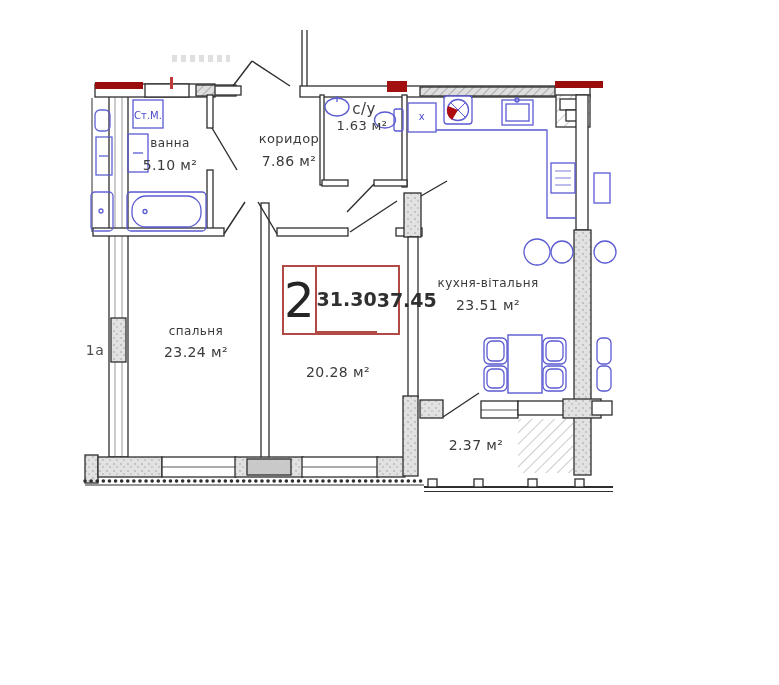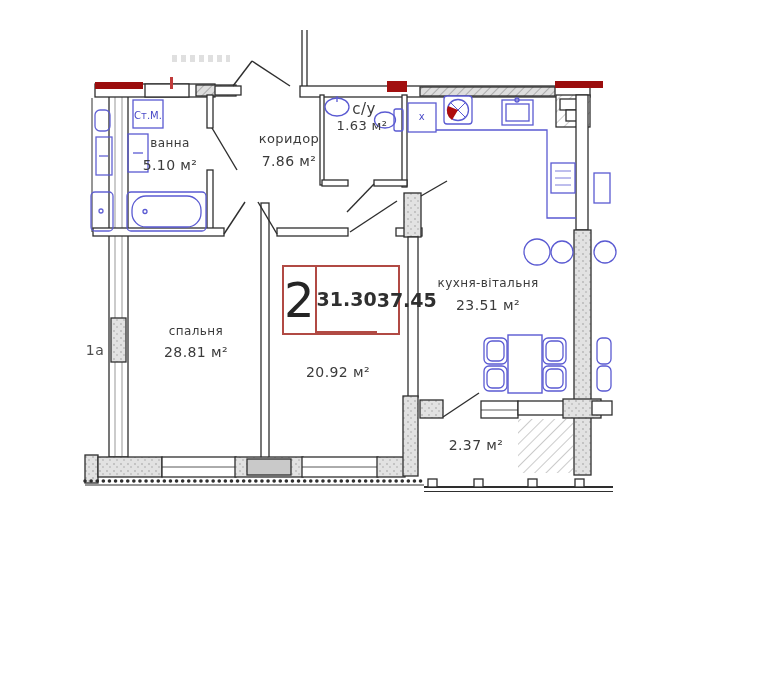"28.81 м²" div.t { text: 28.81 -> 23.24 }
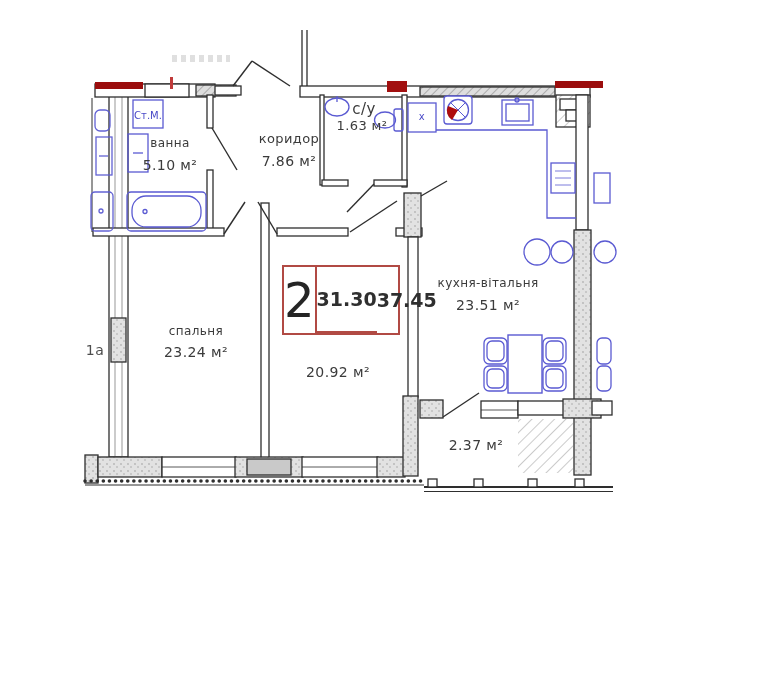"20.92 м²" div.t { text: 20.92 -> 20.28 }
